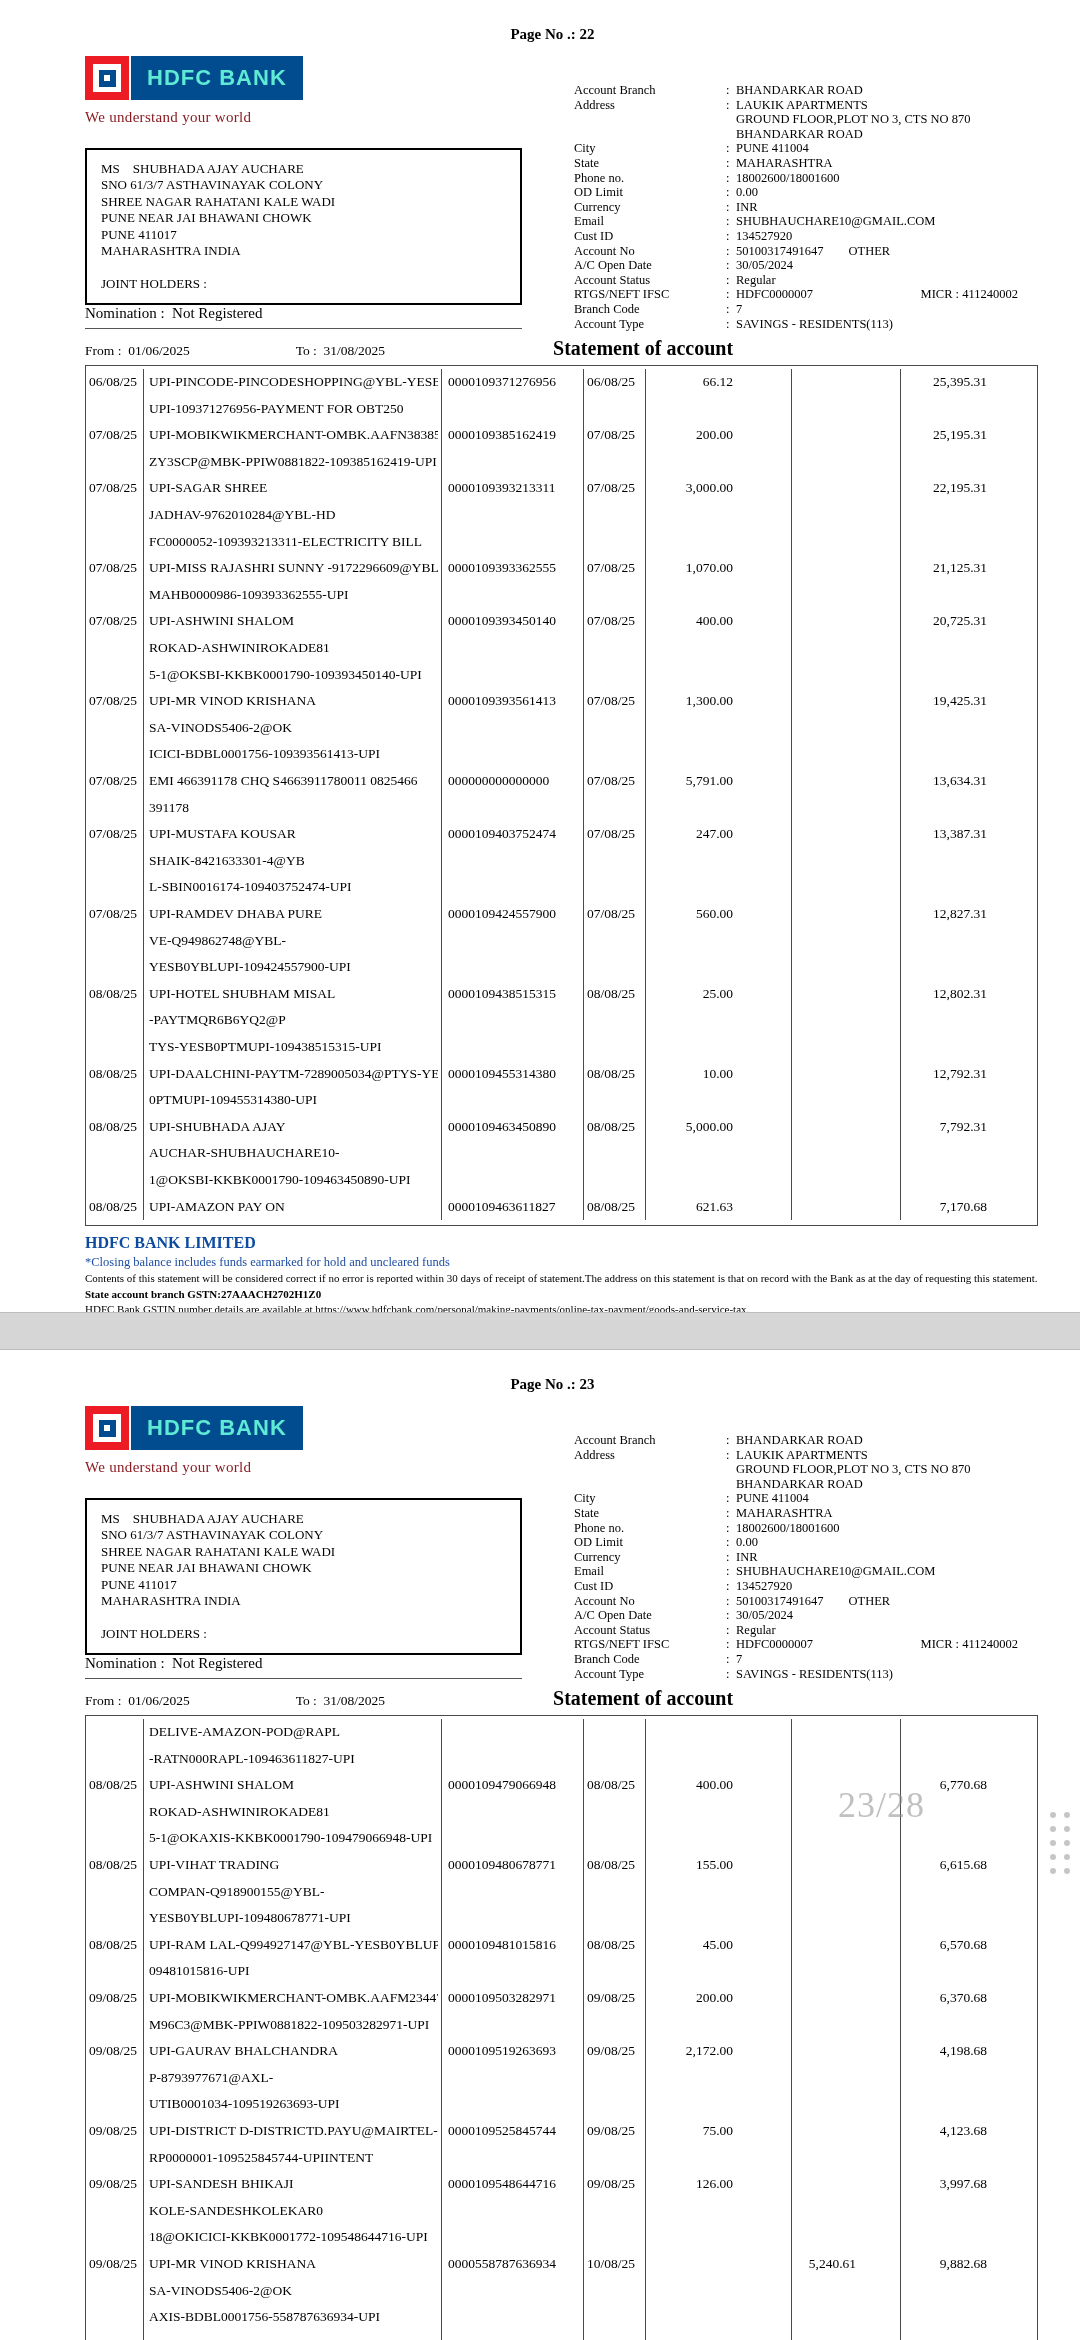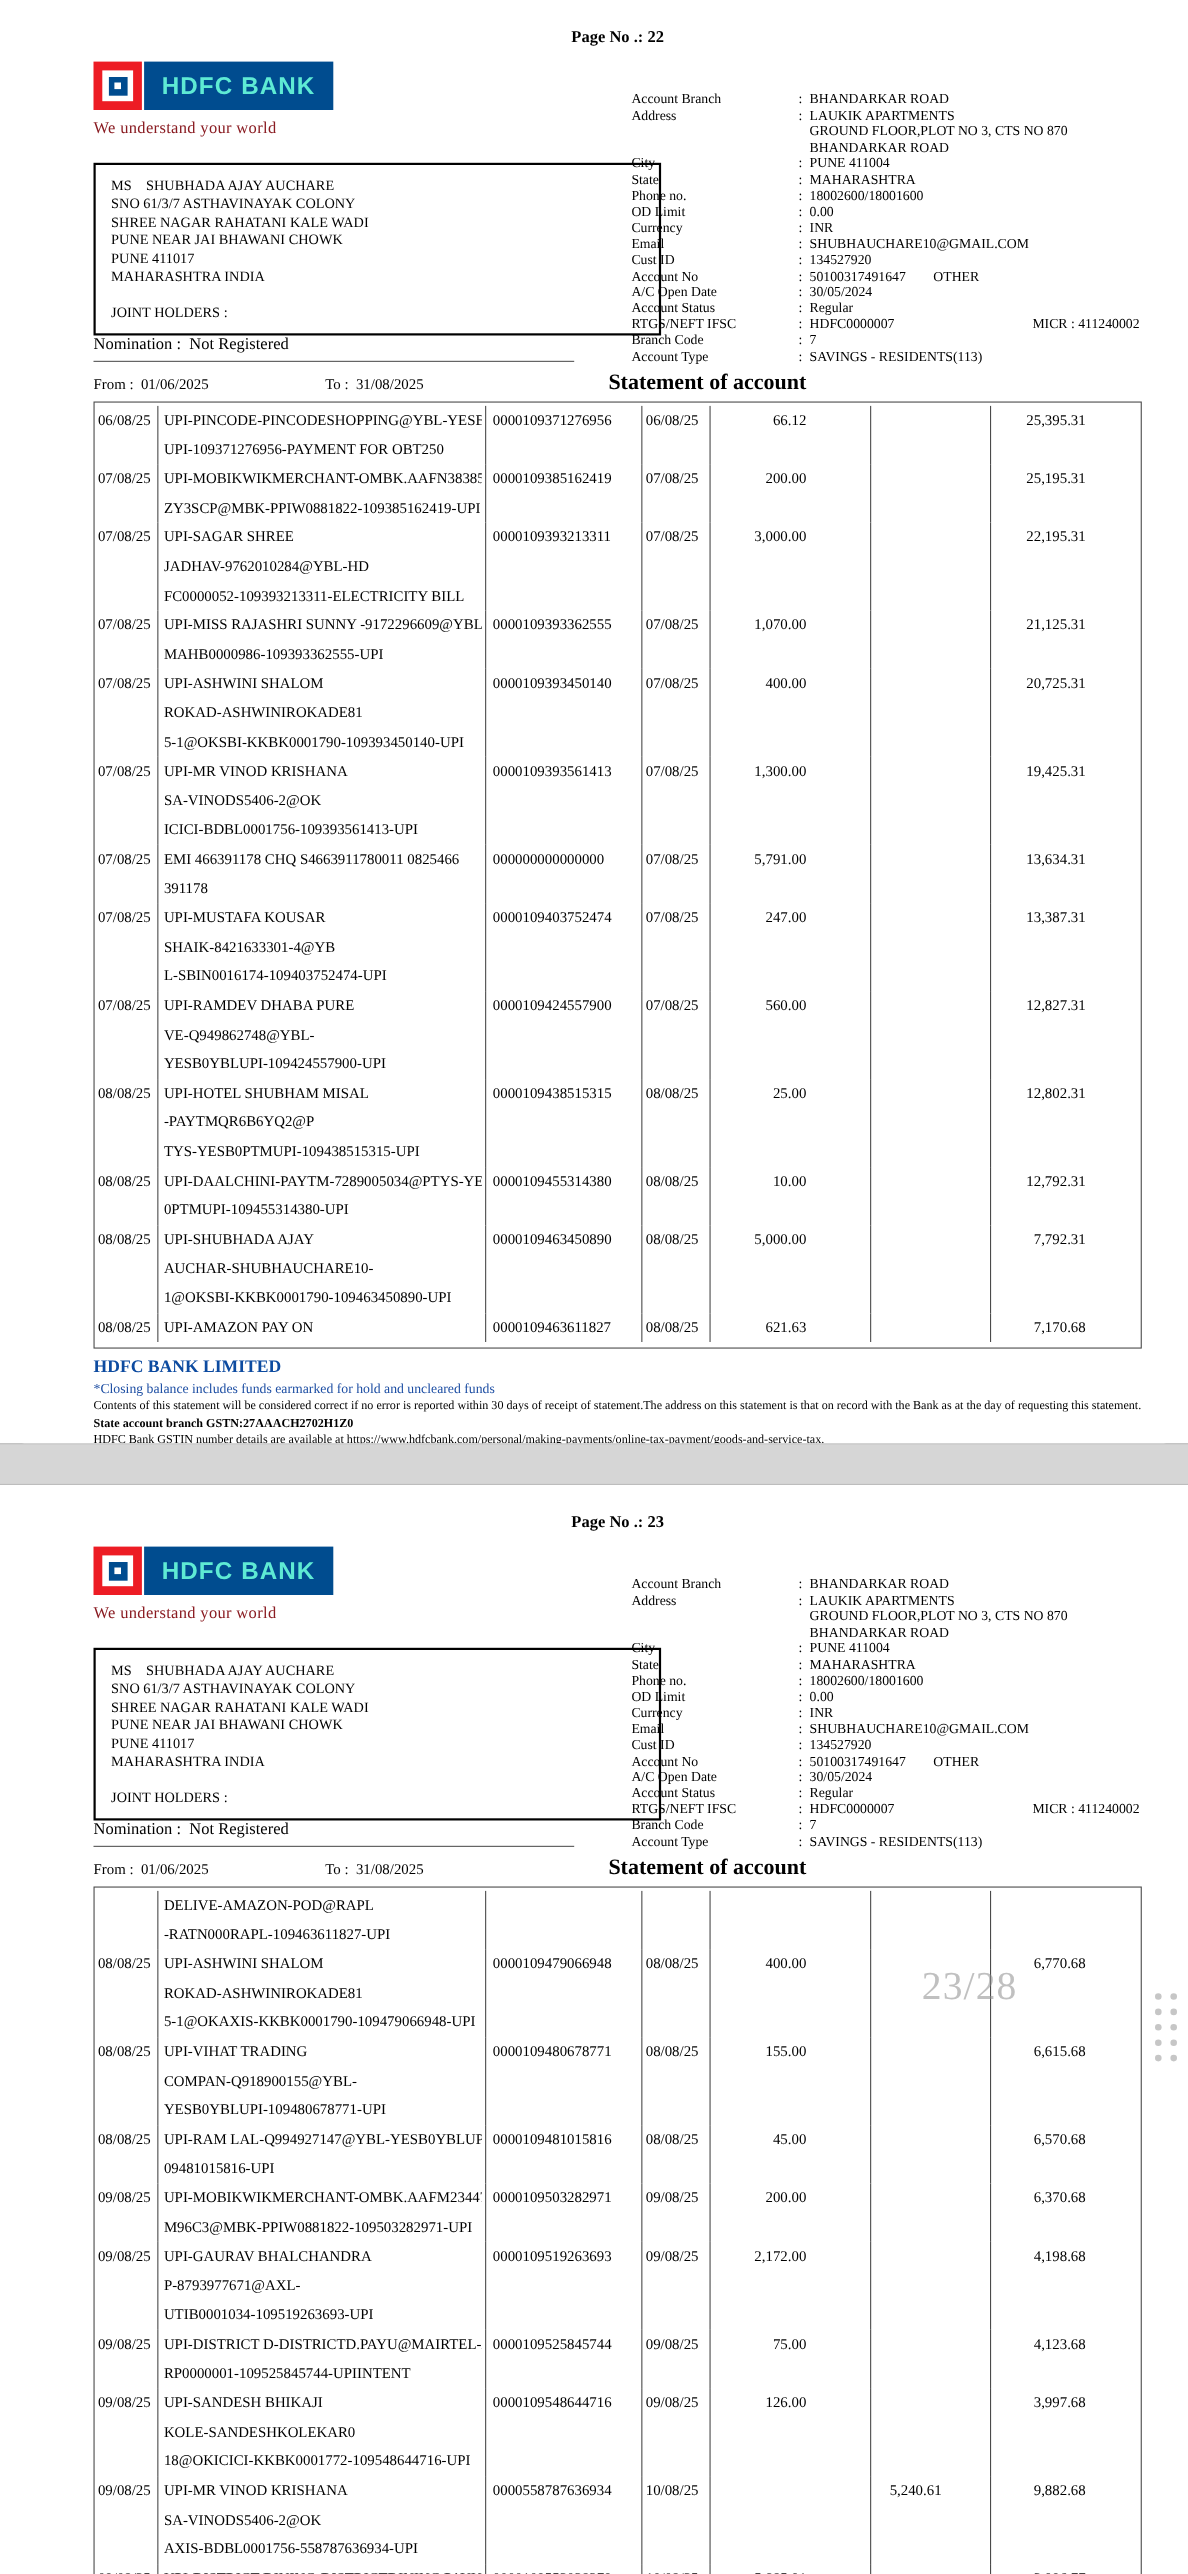"Page No .: 22" .page { padding: 26px 42px 0 85px -> 26px 60px 0 85px }
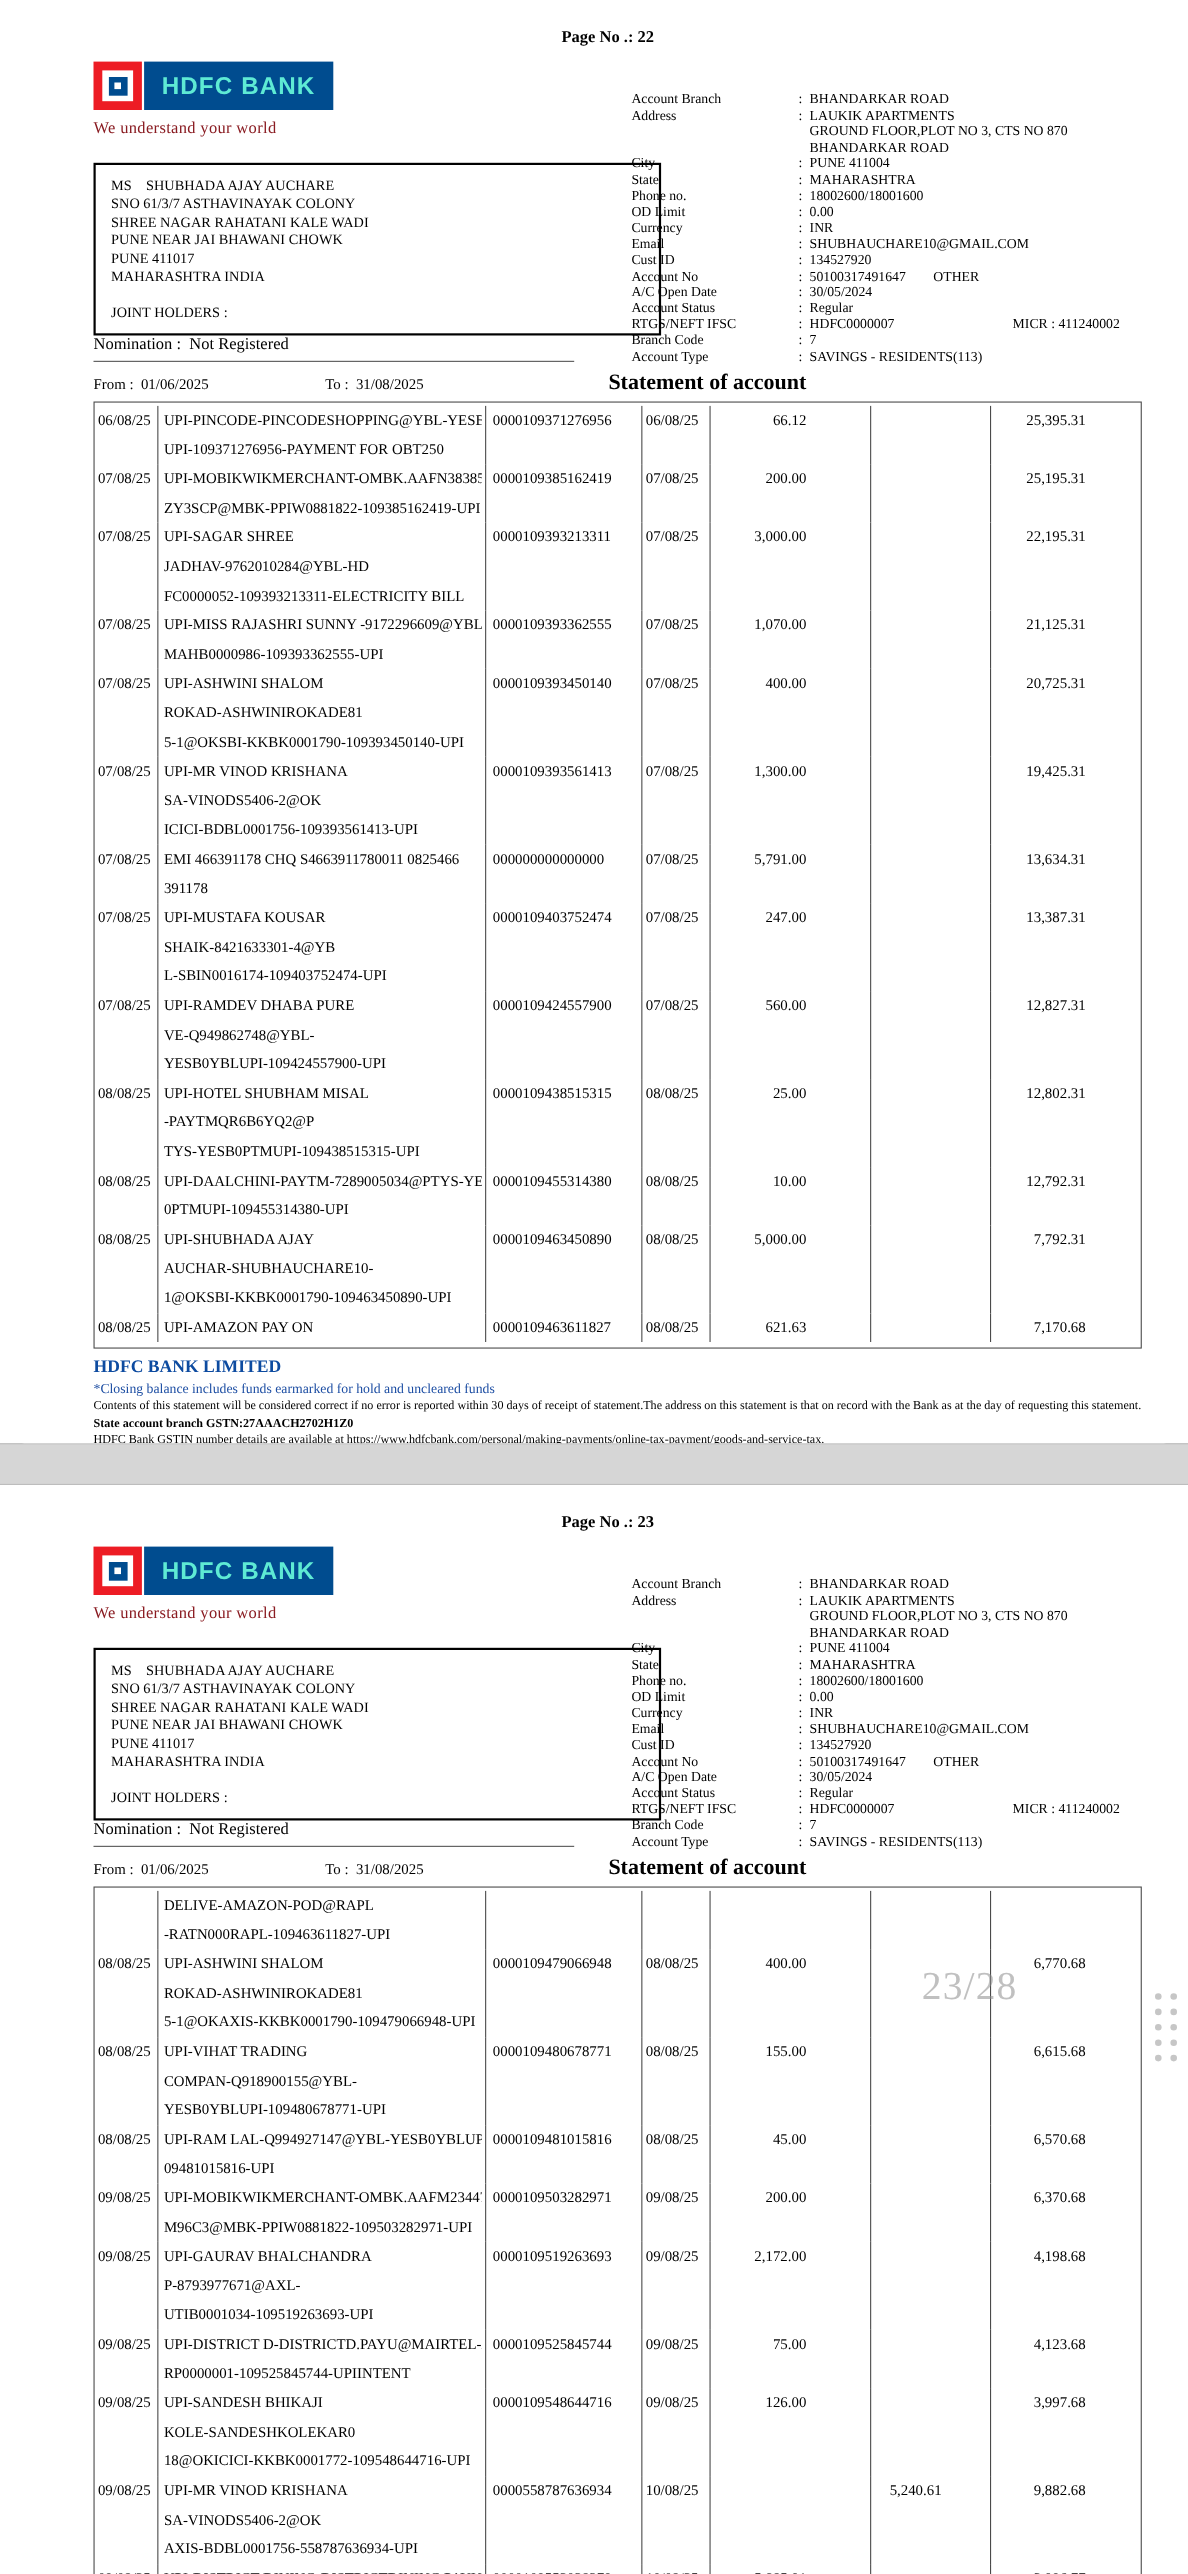"MS SHUBHADA AJAY AUCHARE" .customer-box { width: 516px -> 437px }
